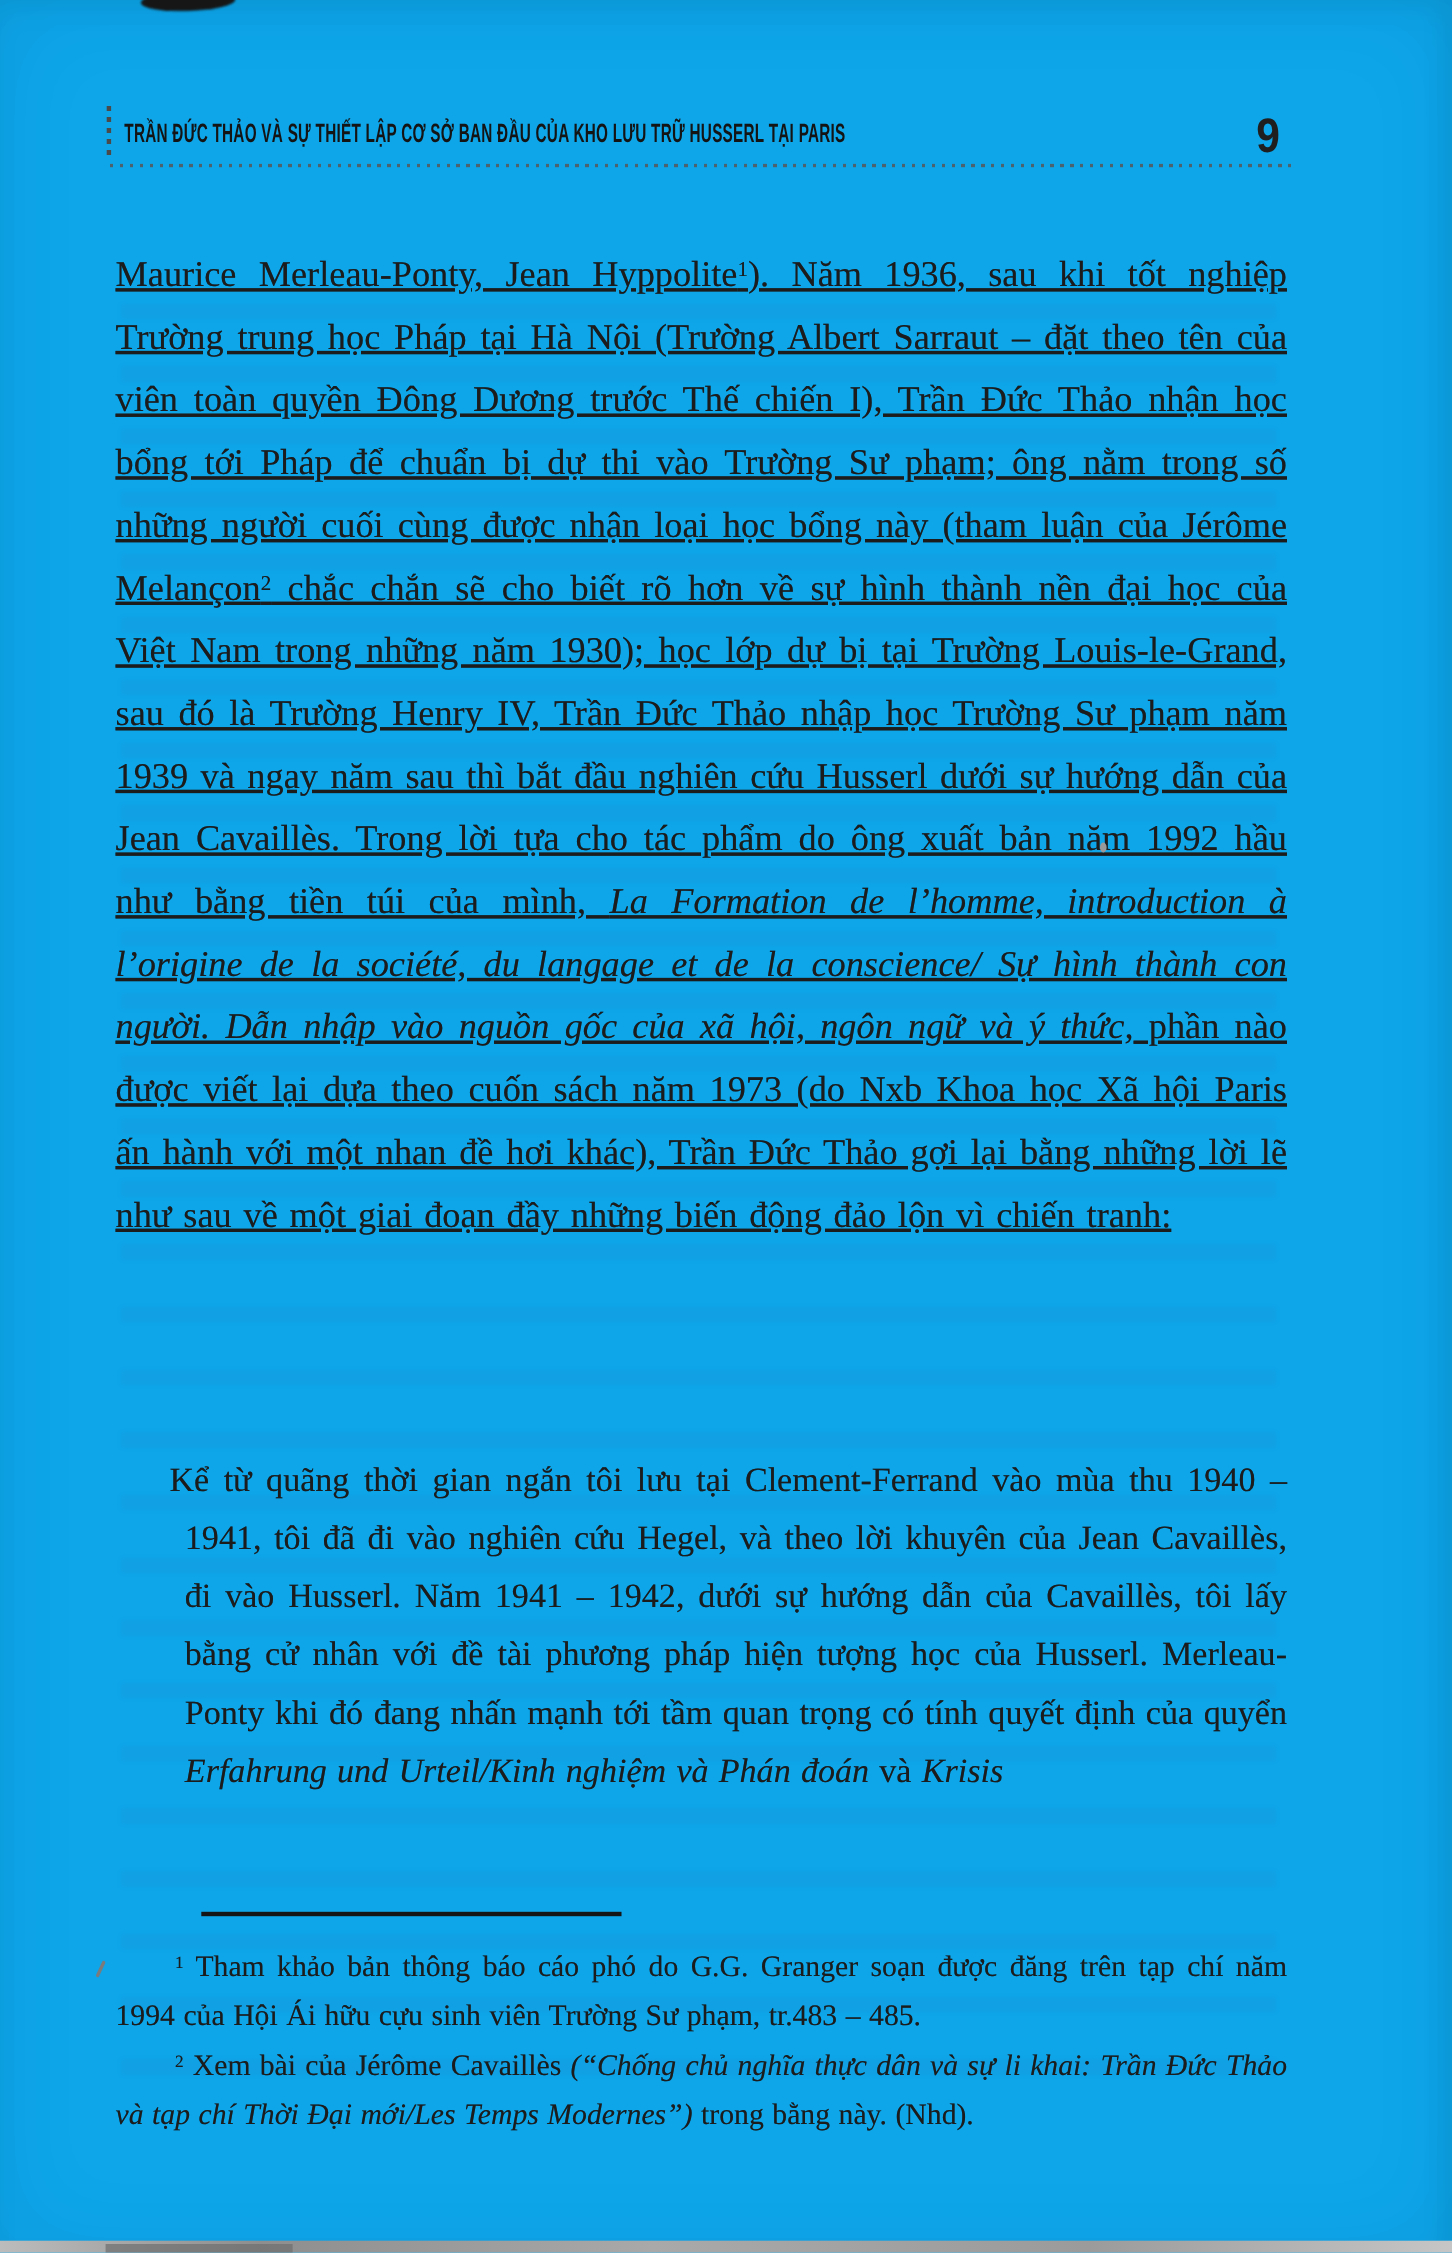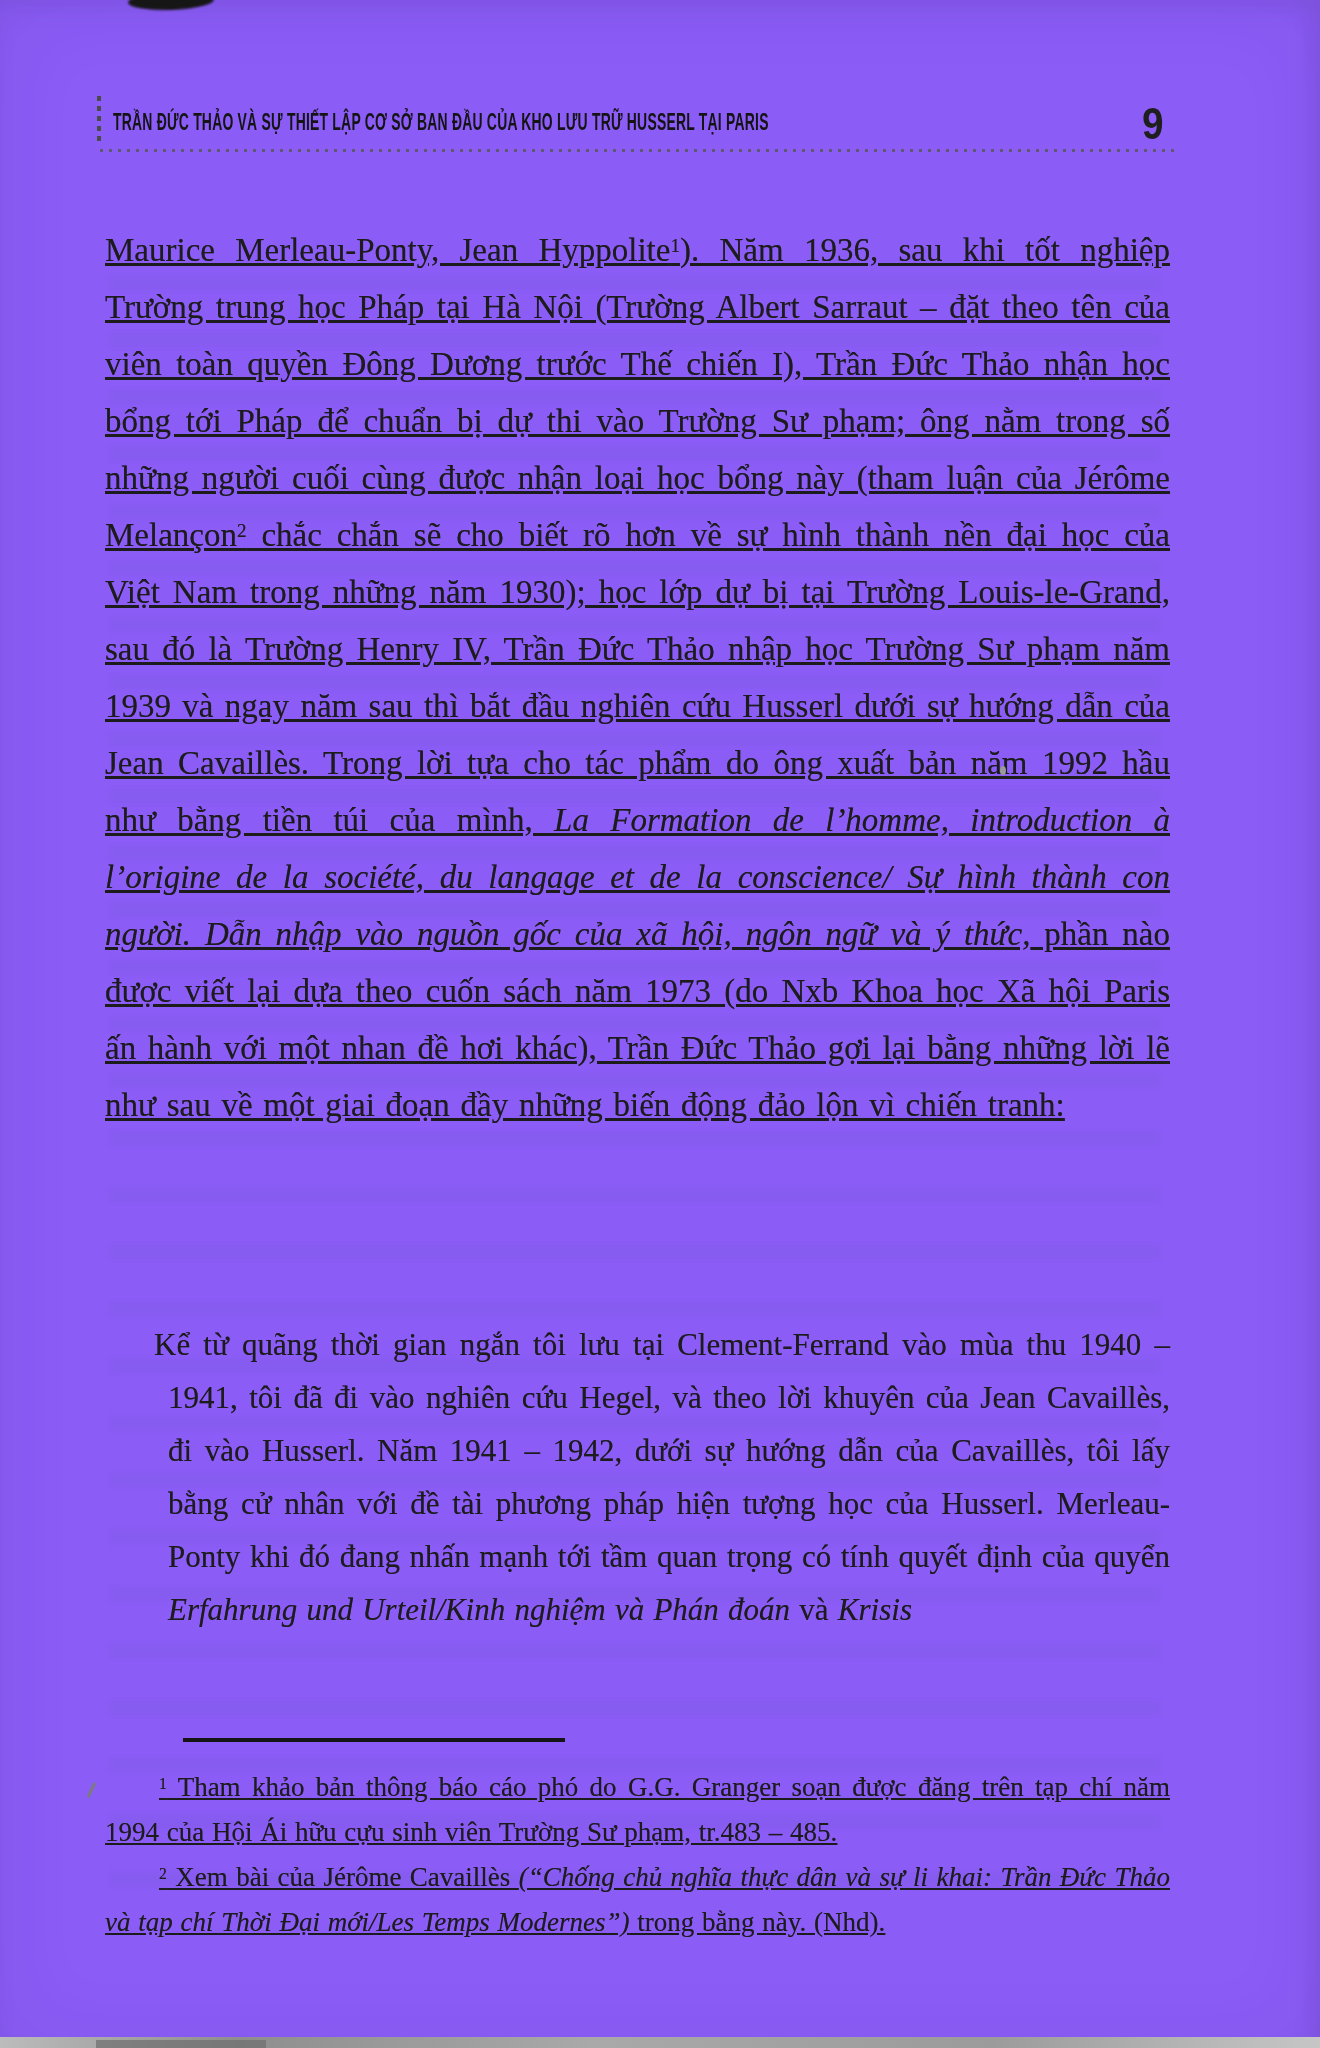"TRẦN ĐỨC THẢO VÀ SỰ" .page { background: #8b5cf6 -> #0ea5e9 }
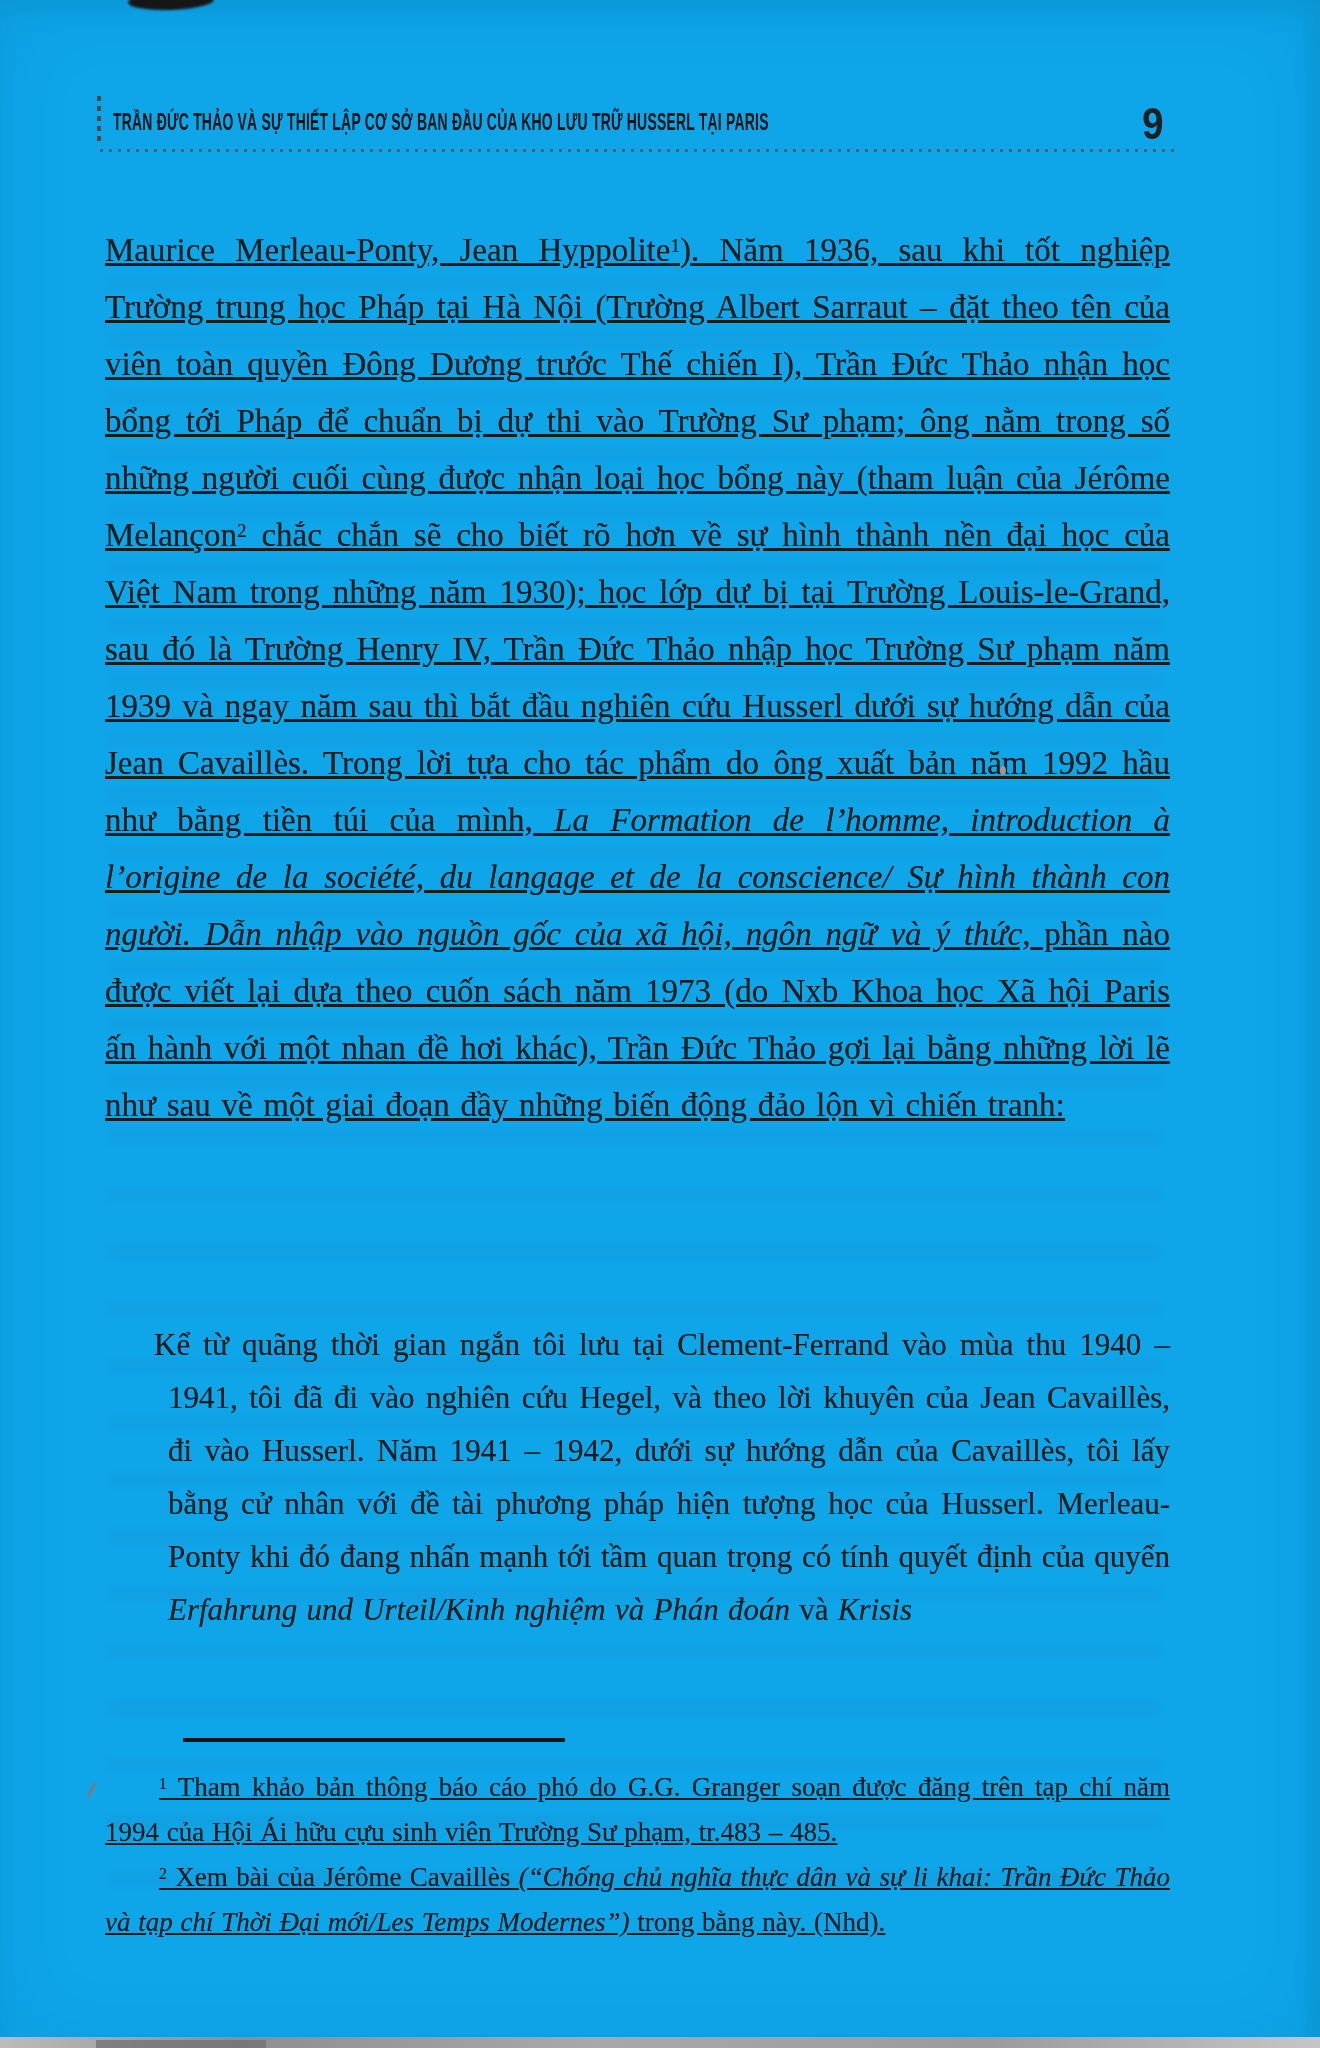"1 Tham khảo bản thông" .fn { text-decoration: underline -> none }
